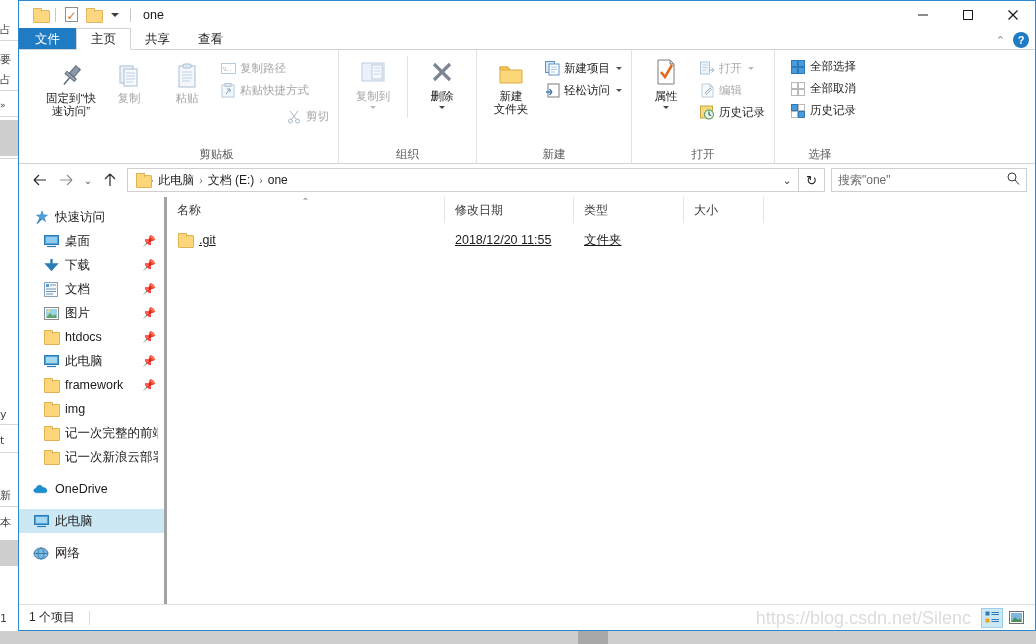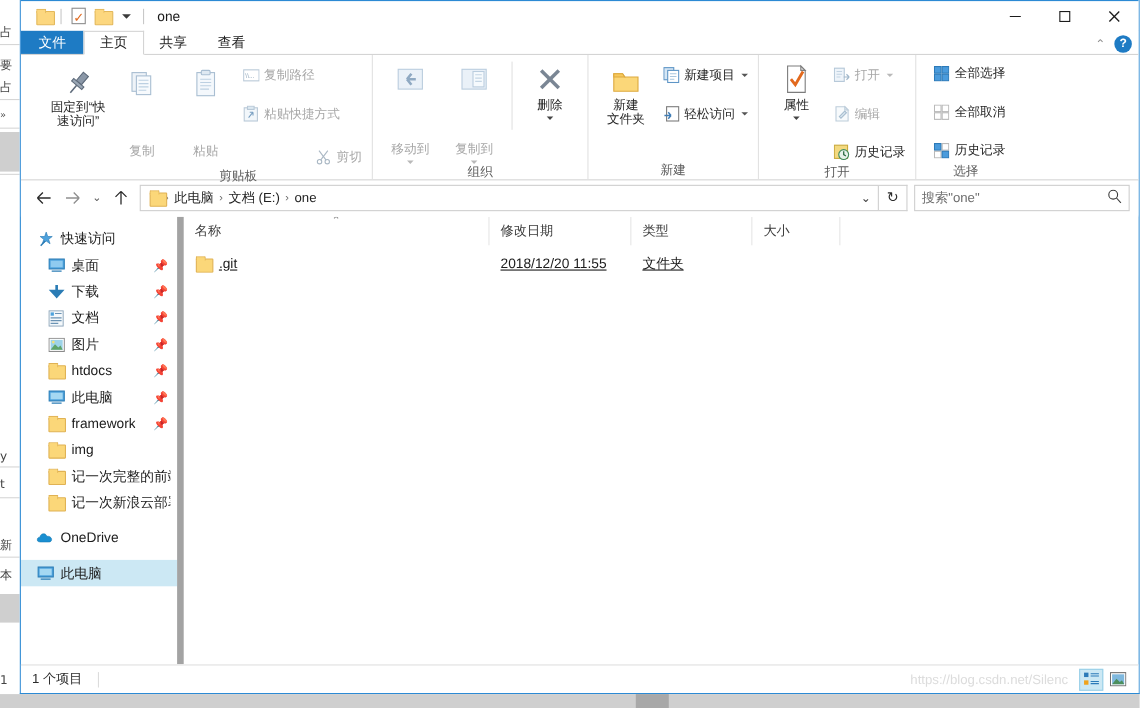"复制路径" .smcol { gap: 14px -> 1px }
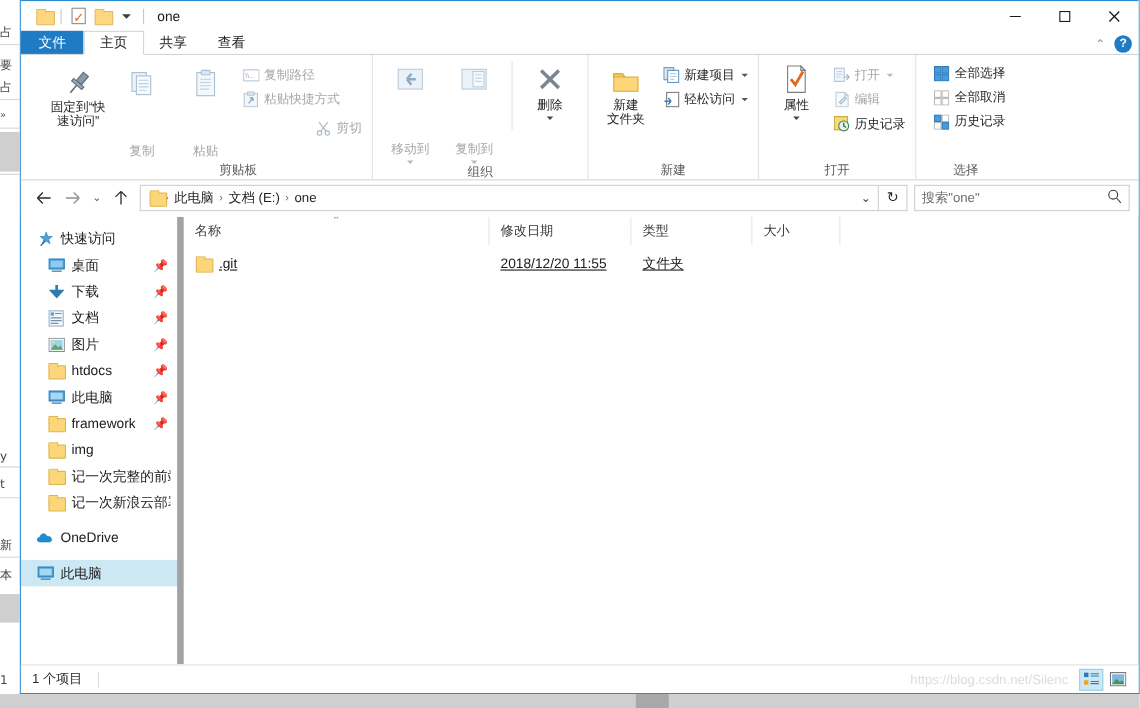"复制" .bigbtn.dim .blab { margin-top: 40px -> none }
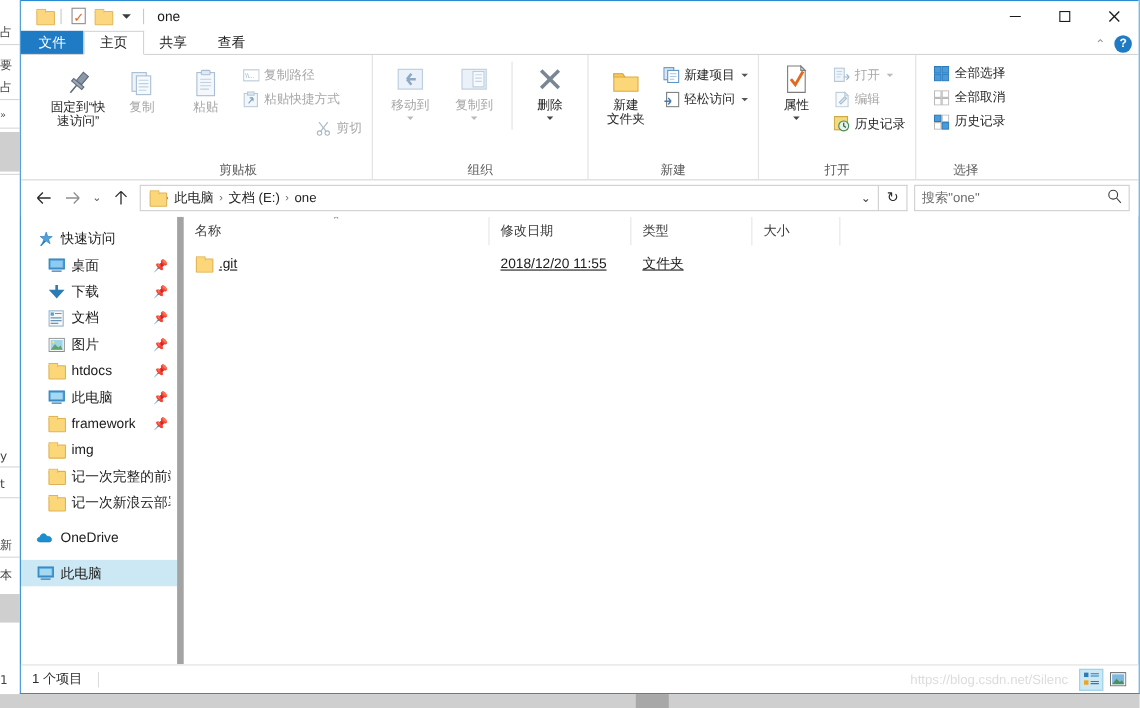"移动到" div.bigbtn { html: <div> <div> <svg> <rect></rect> <path></path> </svg> </div> <div>移动到</div> <div></div> </div> -> none }
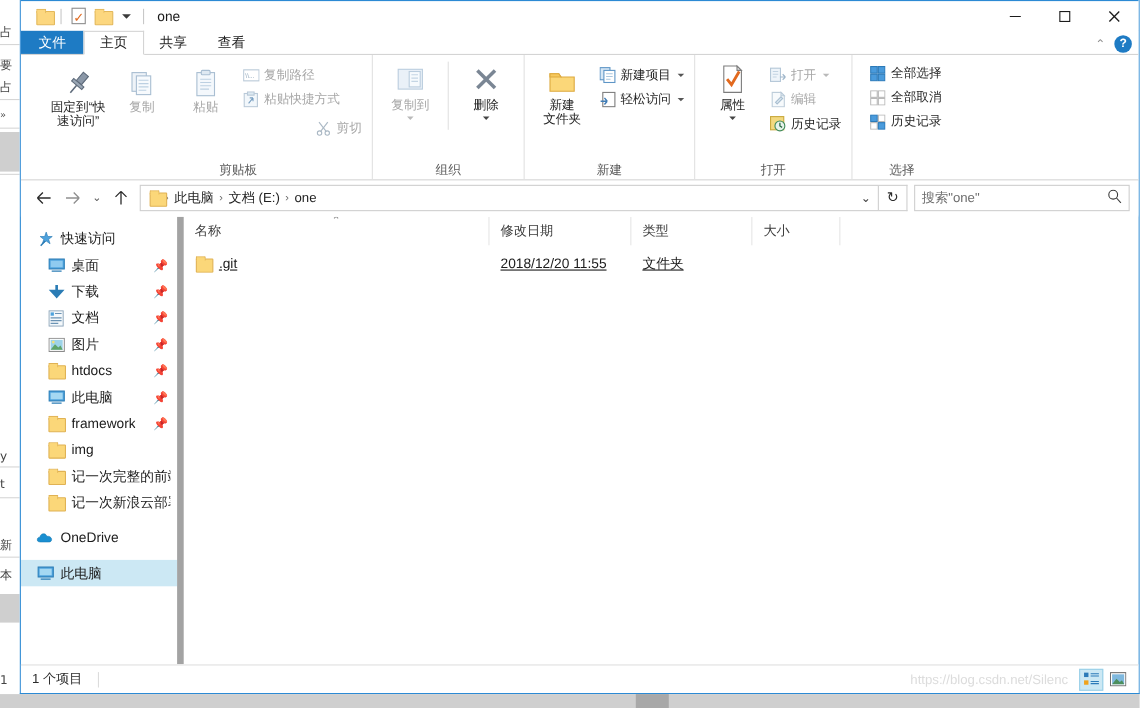"快速访问" #navpane { border-right: 6px solid #a3a3a3 -> 3px solid #a3a3a3 }
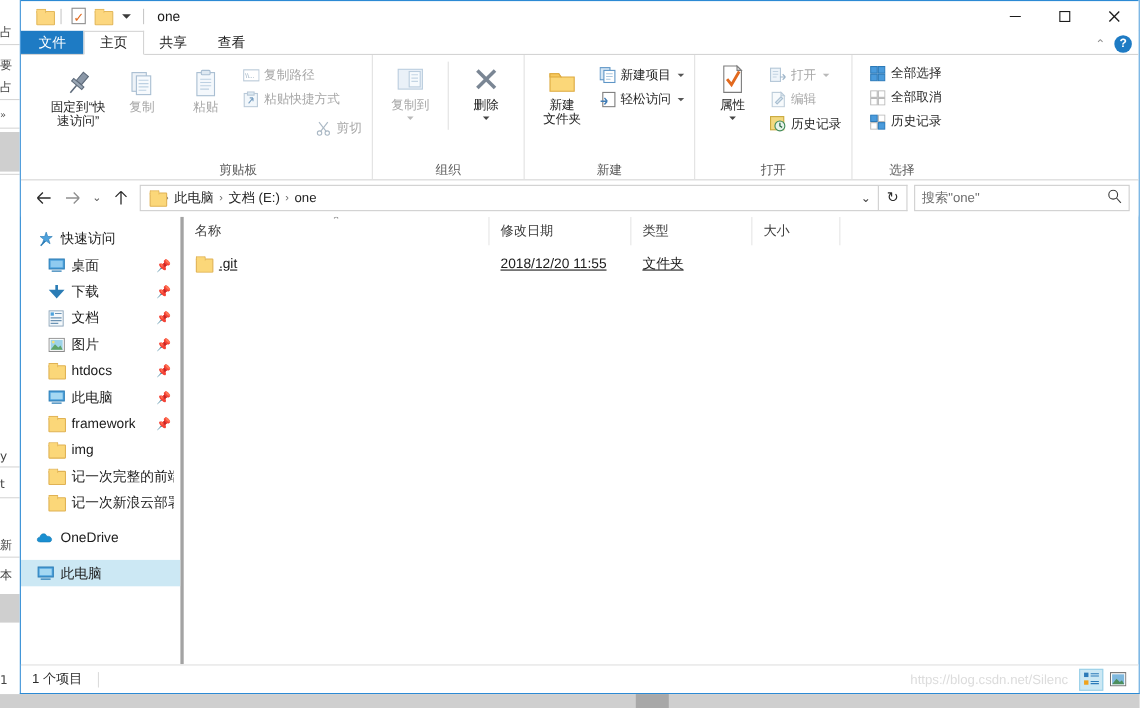"网络" div.navitem { html: none -> <div> <span> <svg> <ellipse></ellipse> <ellipse></ellipse> <line></line> </svg> </span> <span>网络</span> </div> }
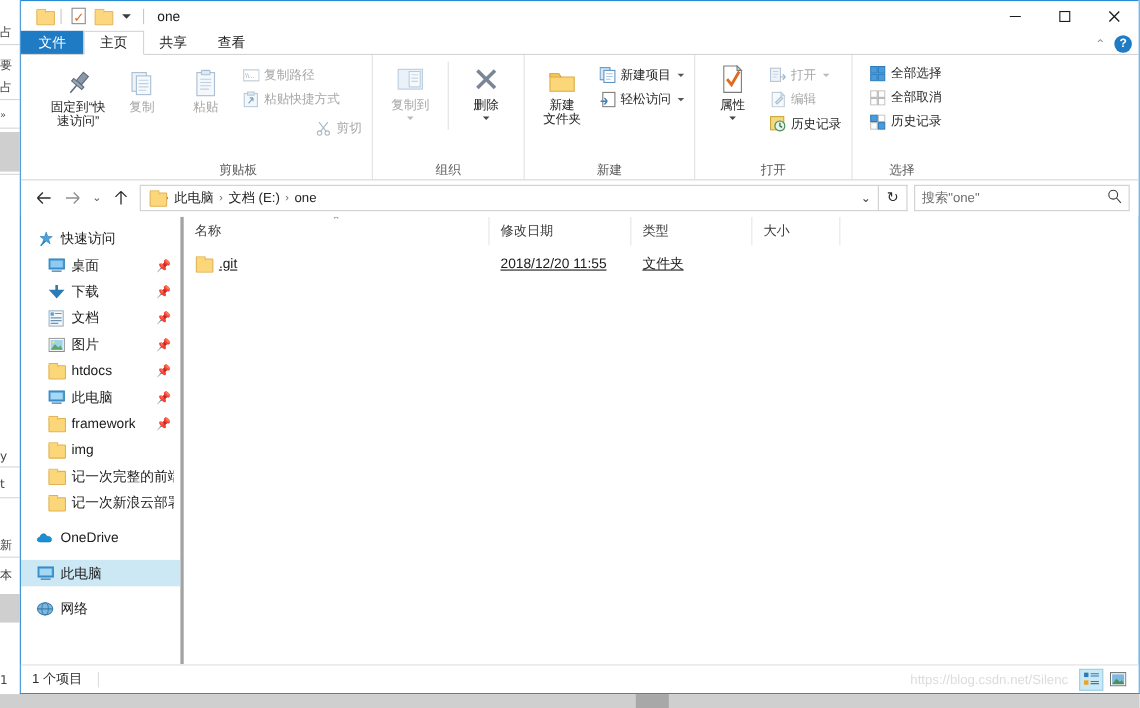"https://blog.csdn.net/Silenc" #watermark { font-size: 12px -> 18px }
